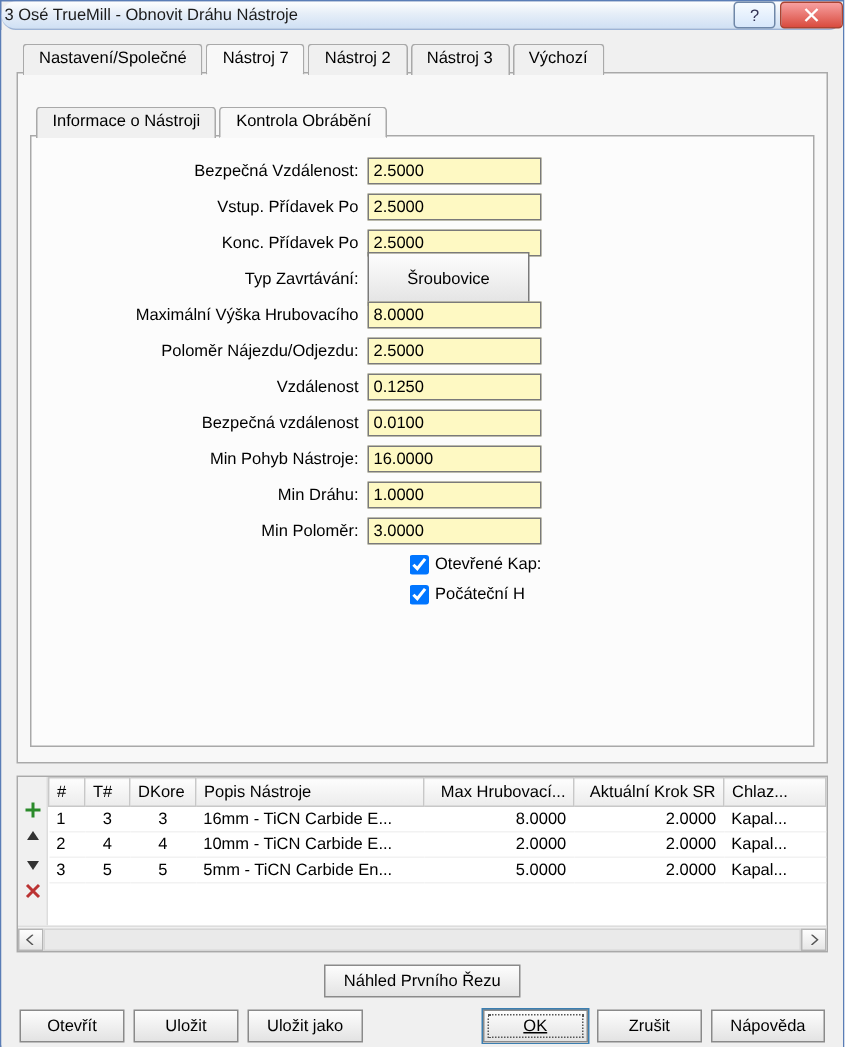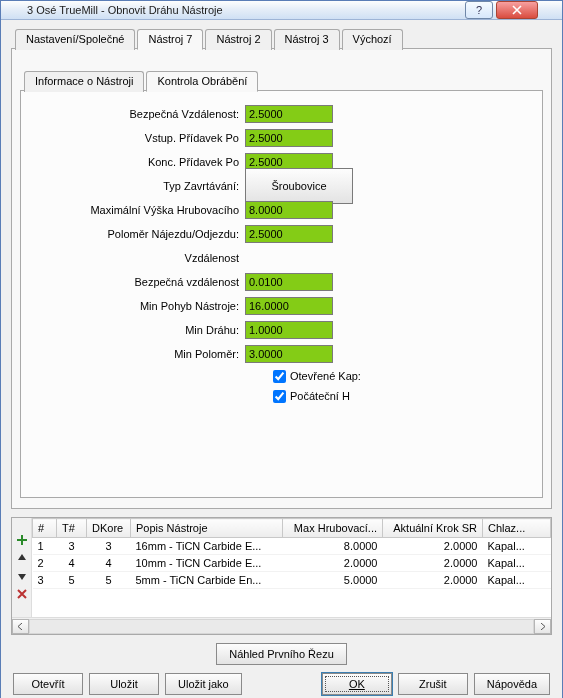"3 Osé TrueMill - Obnovit" .titlebar { border-radius: none -> 10px; padding: 0 24px -> 0 0 }
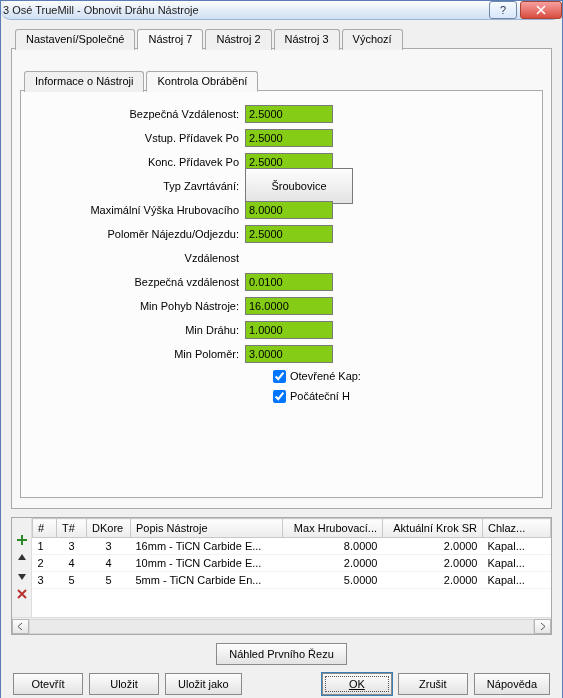"2.5000" .formrow input[type=text] { background: #84cc16 -> #fef9c3; width: 88px -> 116px }
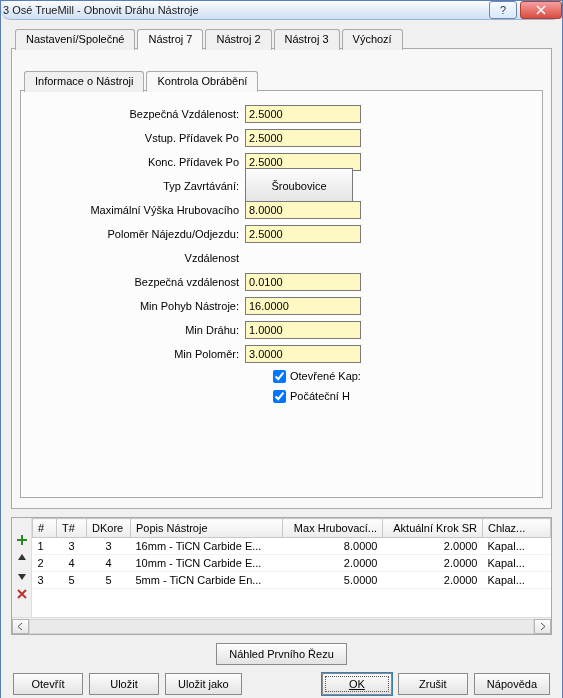"0.1250" input { html: none -> <input> }
